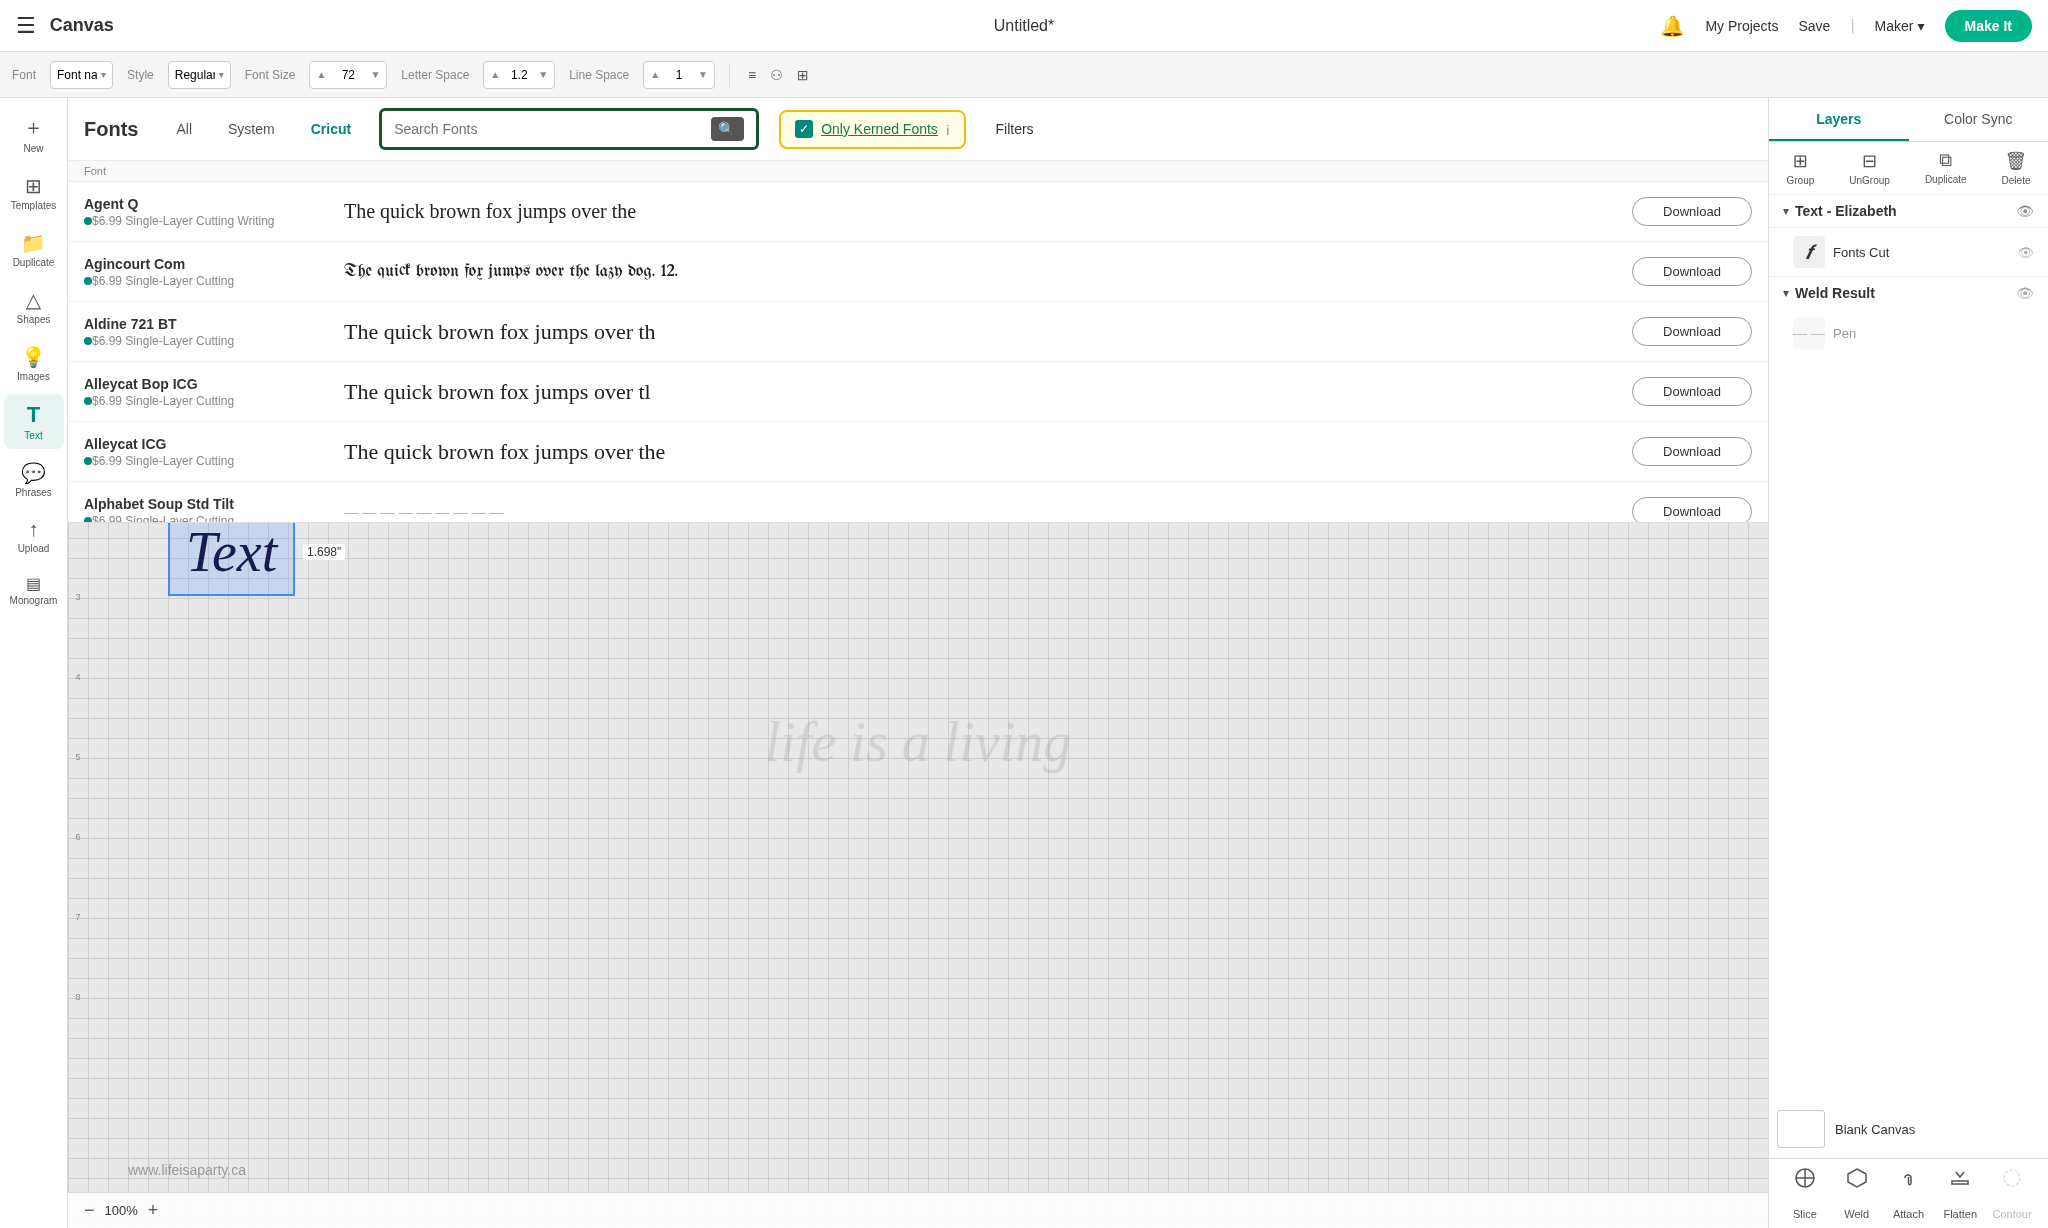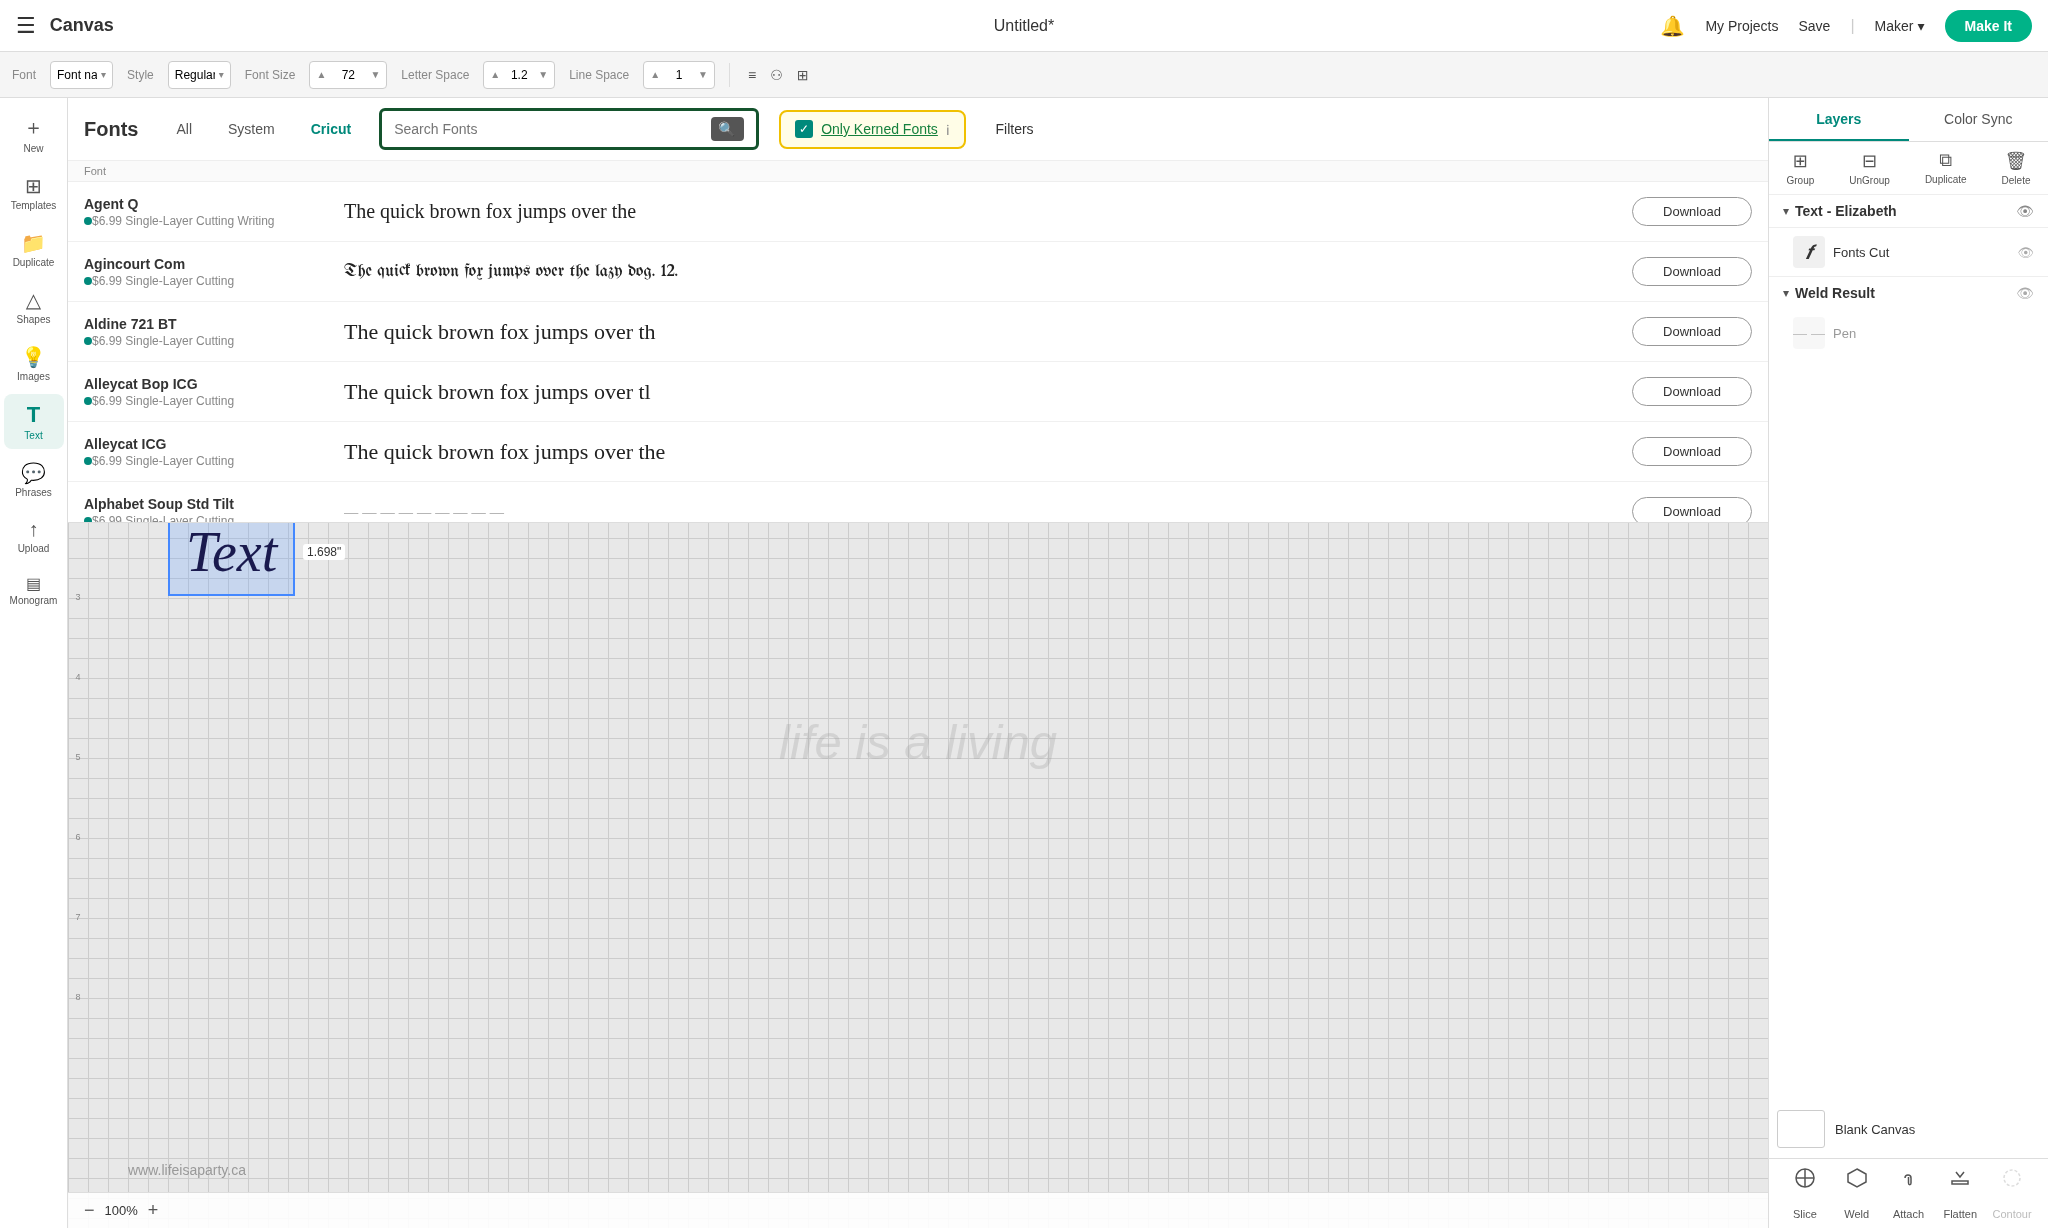"life is a living" div { font-family: Liberation Sans, sans-serif -> Liberation Serif, serif; font-size: 49px -> 56px }
